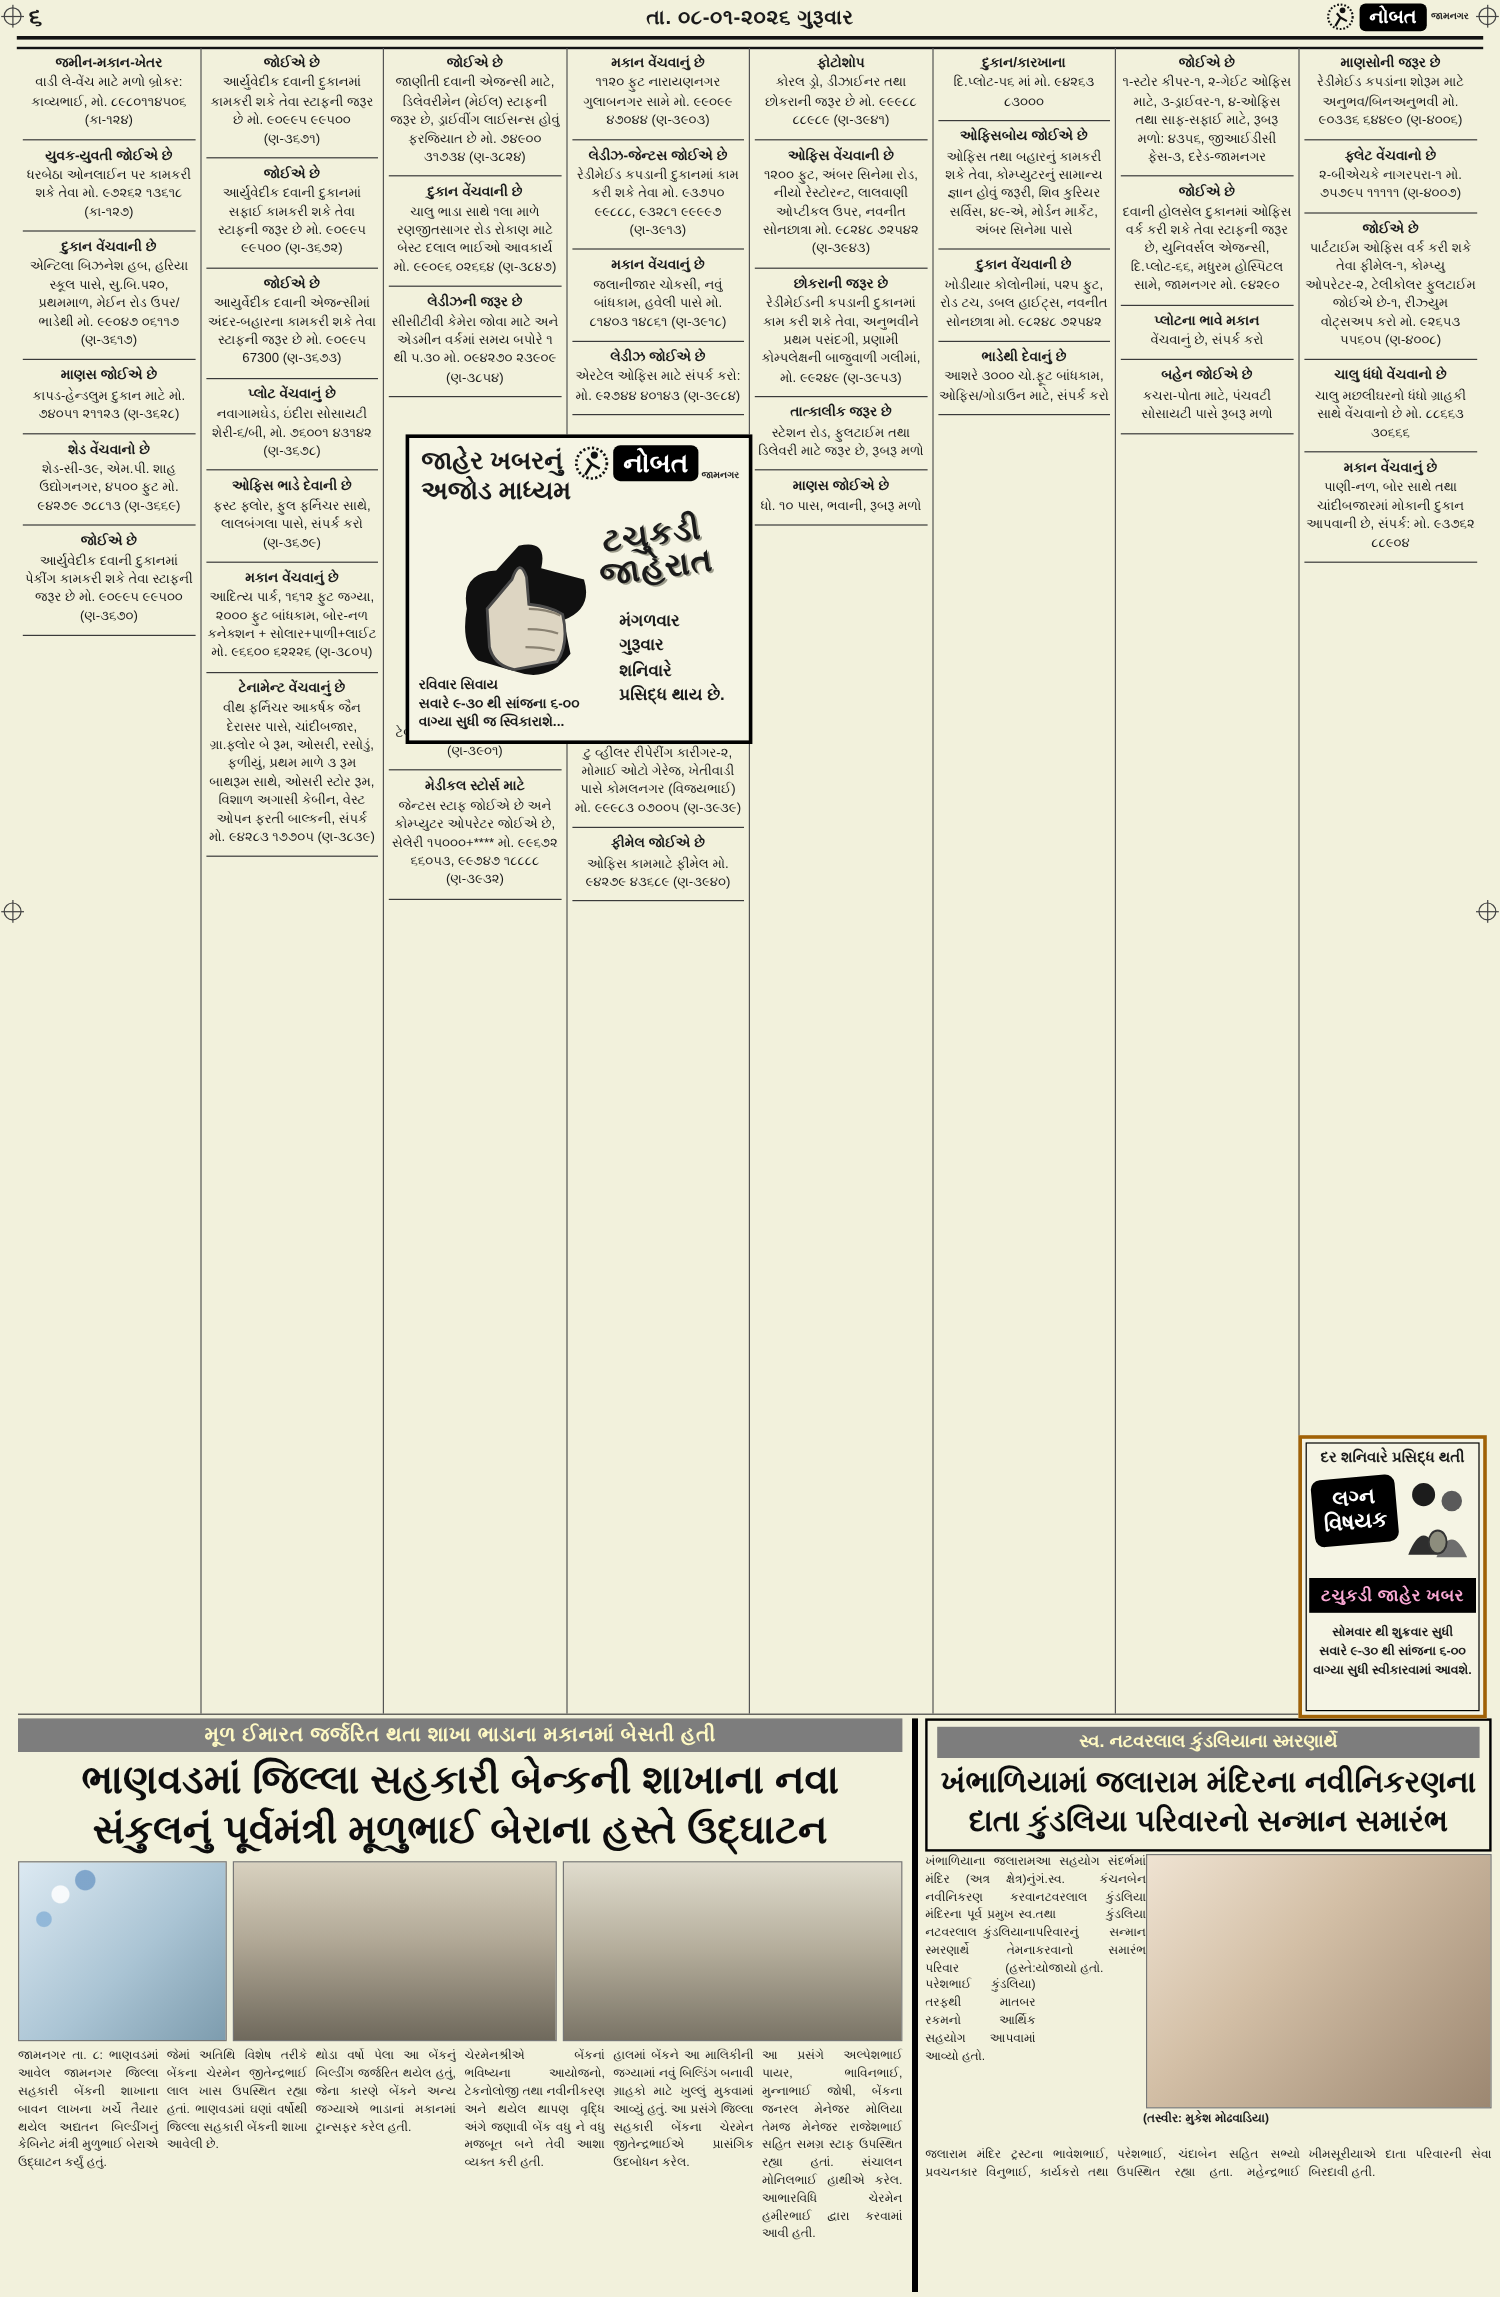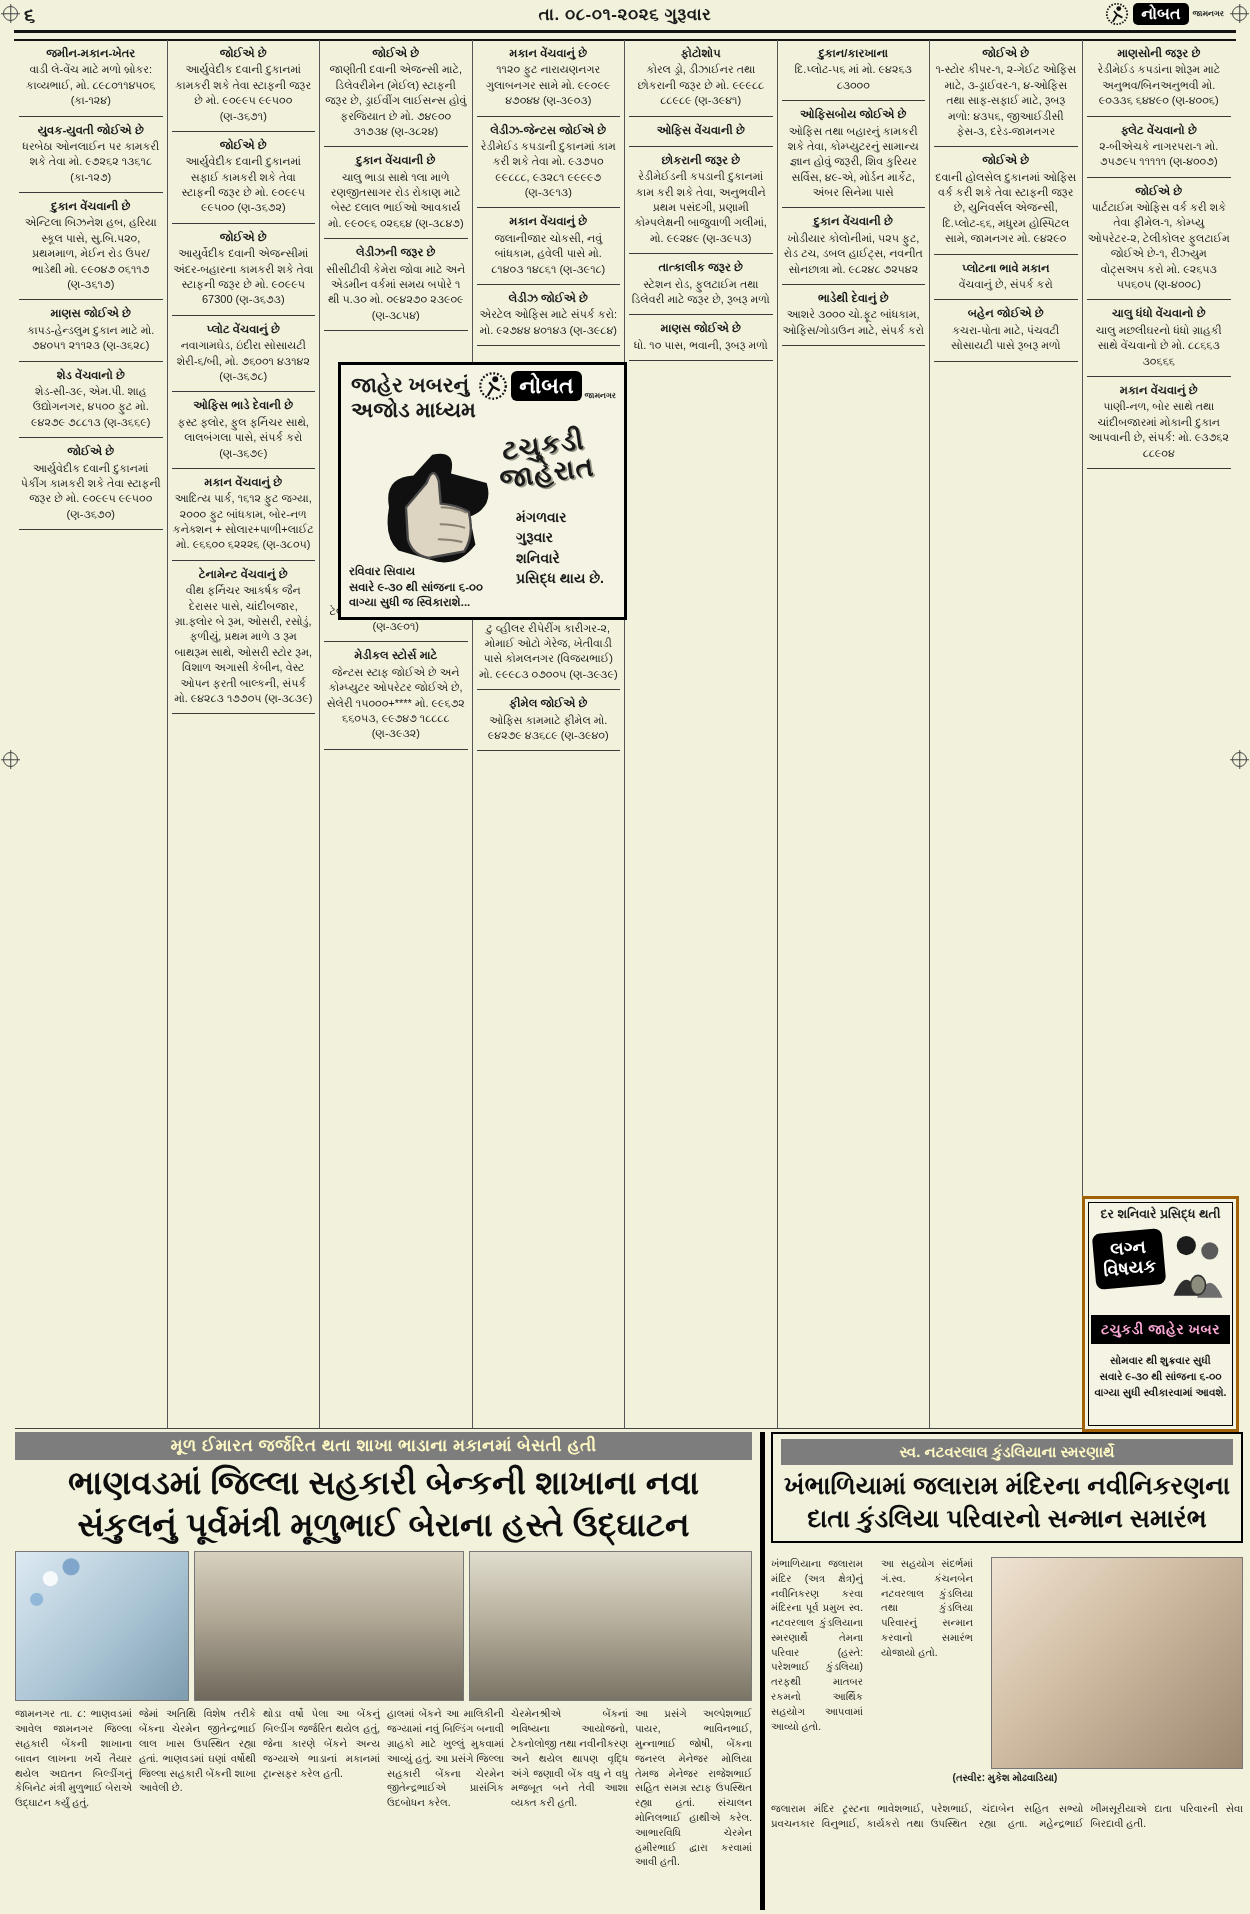"૧૨૦૦ ફુટ, અંબર સિનેમા રોડ," div.ad-b { html: none -> <div>૧૨૦૦ ફુટ, અંબર સિનેમા રોડ, નીયો રેસ્ટોરન્ટ, લાલવાણી ઓપ્ટીકલ ઉપર, નવનીત સોનછાત્રા મો. ૯૮૨૪૮ ૭૨૫૪૨ (ણ-૩૯૪૩)</div> }
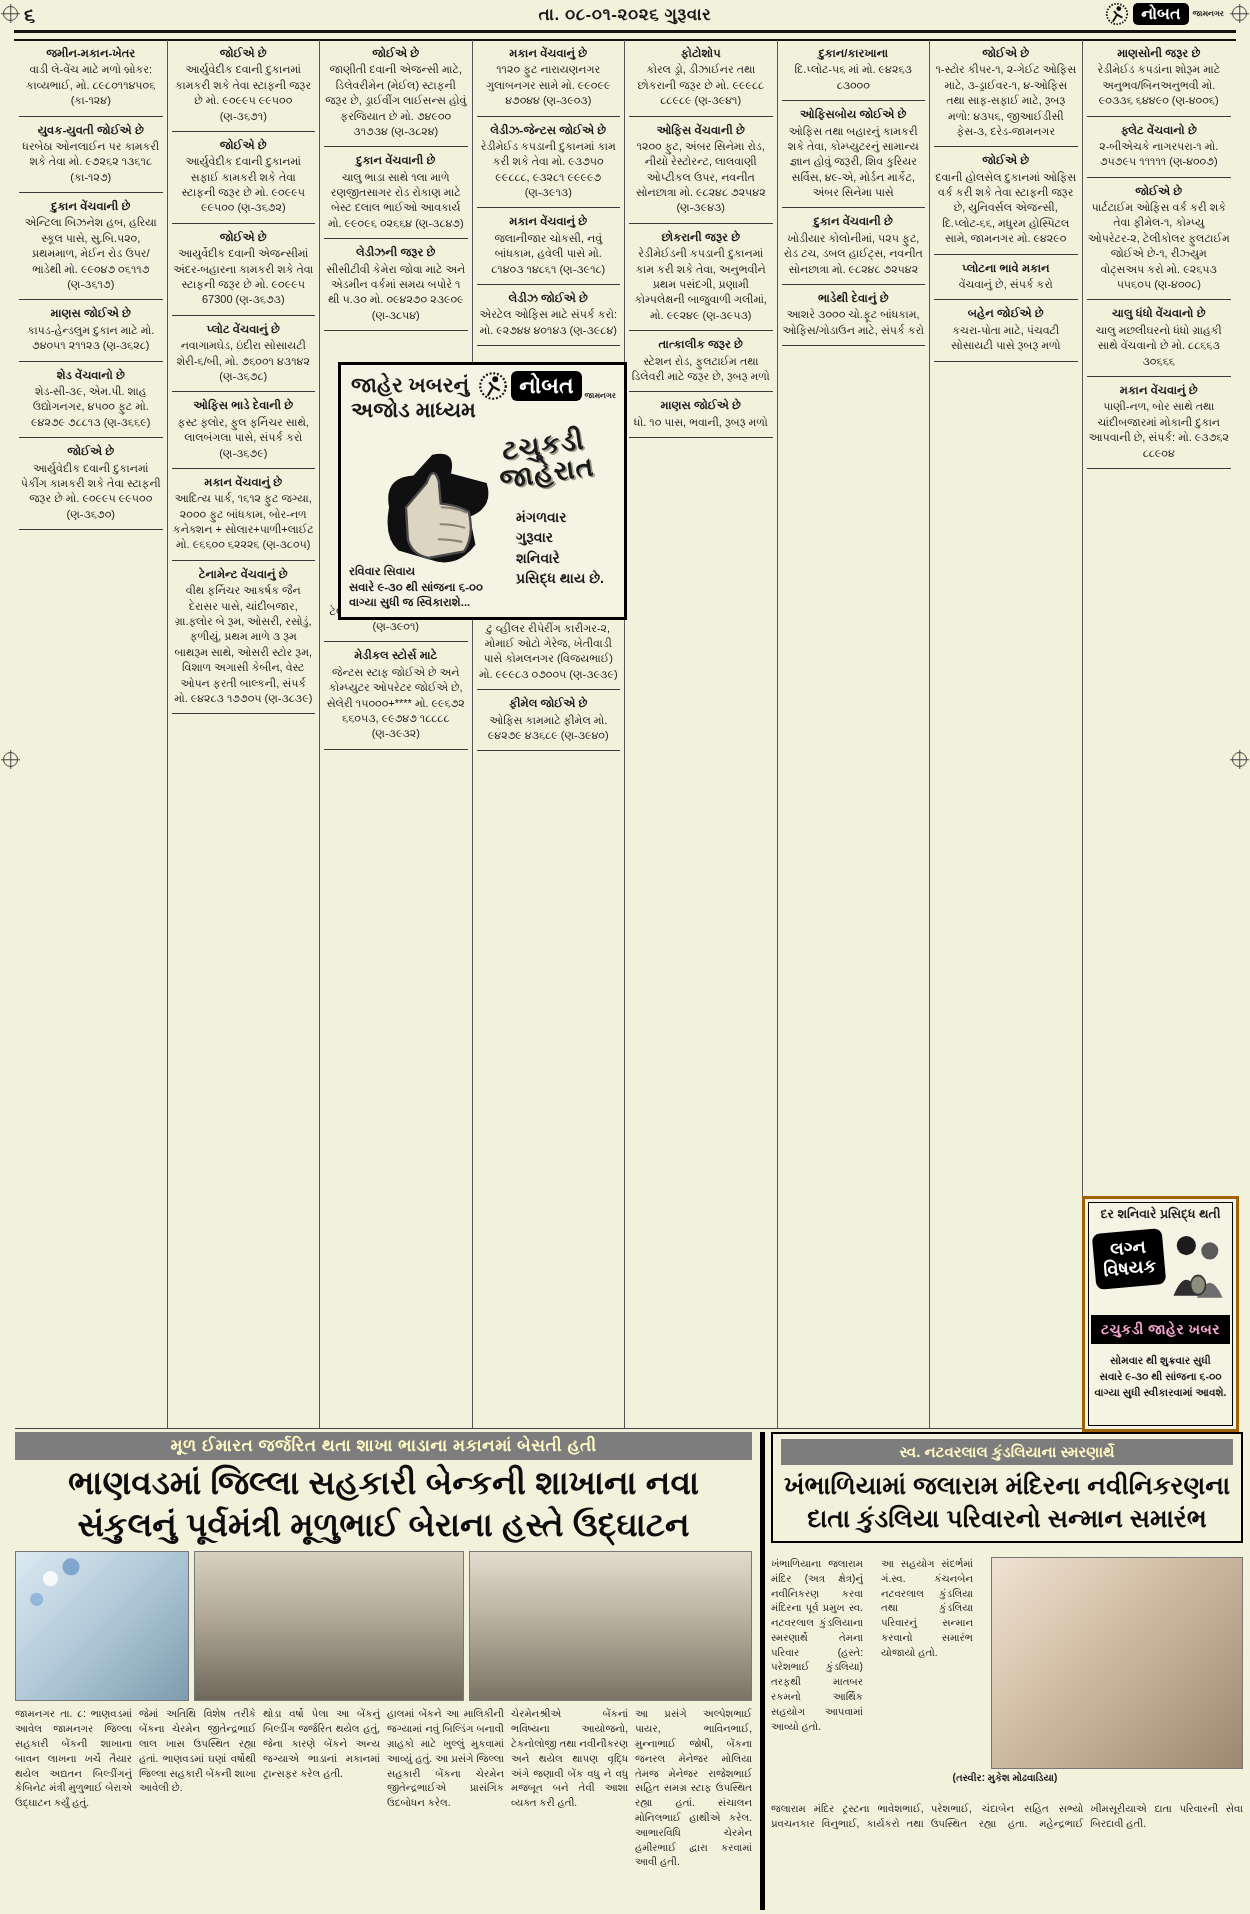"ખંભાળિયાના જલારામ મંદિર (અત્ર" .rcontent { gap: 18px -> 0; margin-top: 14px -> 2px }
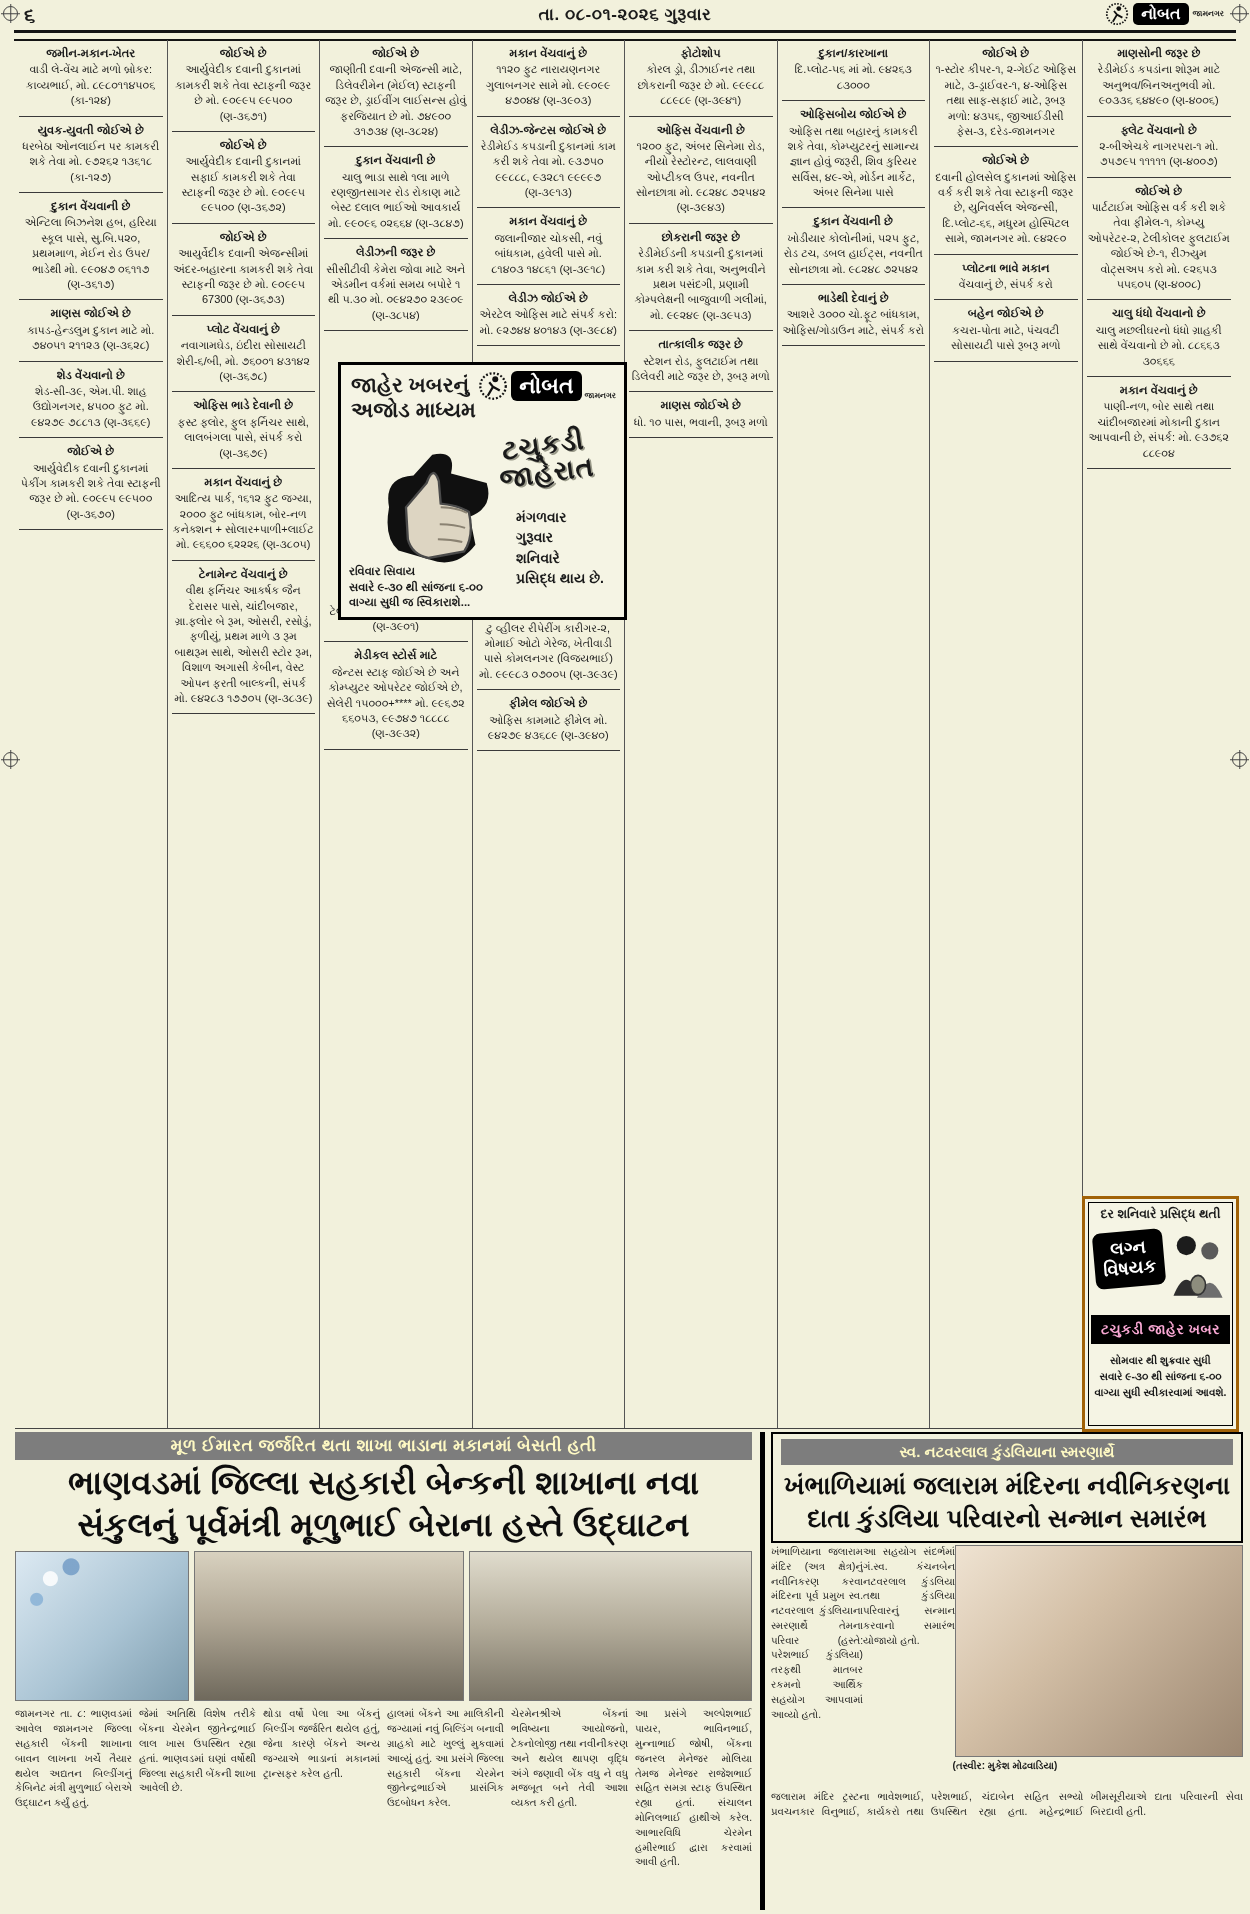"હાલમાં બેંકને આ માલિકીની જગ્યામાં" div.acol { order: before "ચેરમેનશ્રીએ બેંકનાં ભવિષ્યના આયોજનો," -> after "ચેરમેનશ્રીએ બેંકનાં ભવિષ્યના આયોજનો," }
